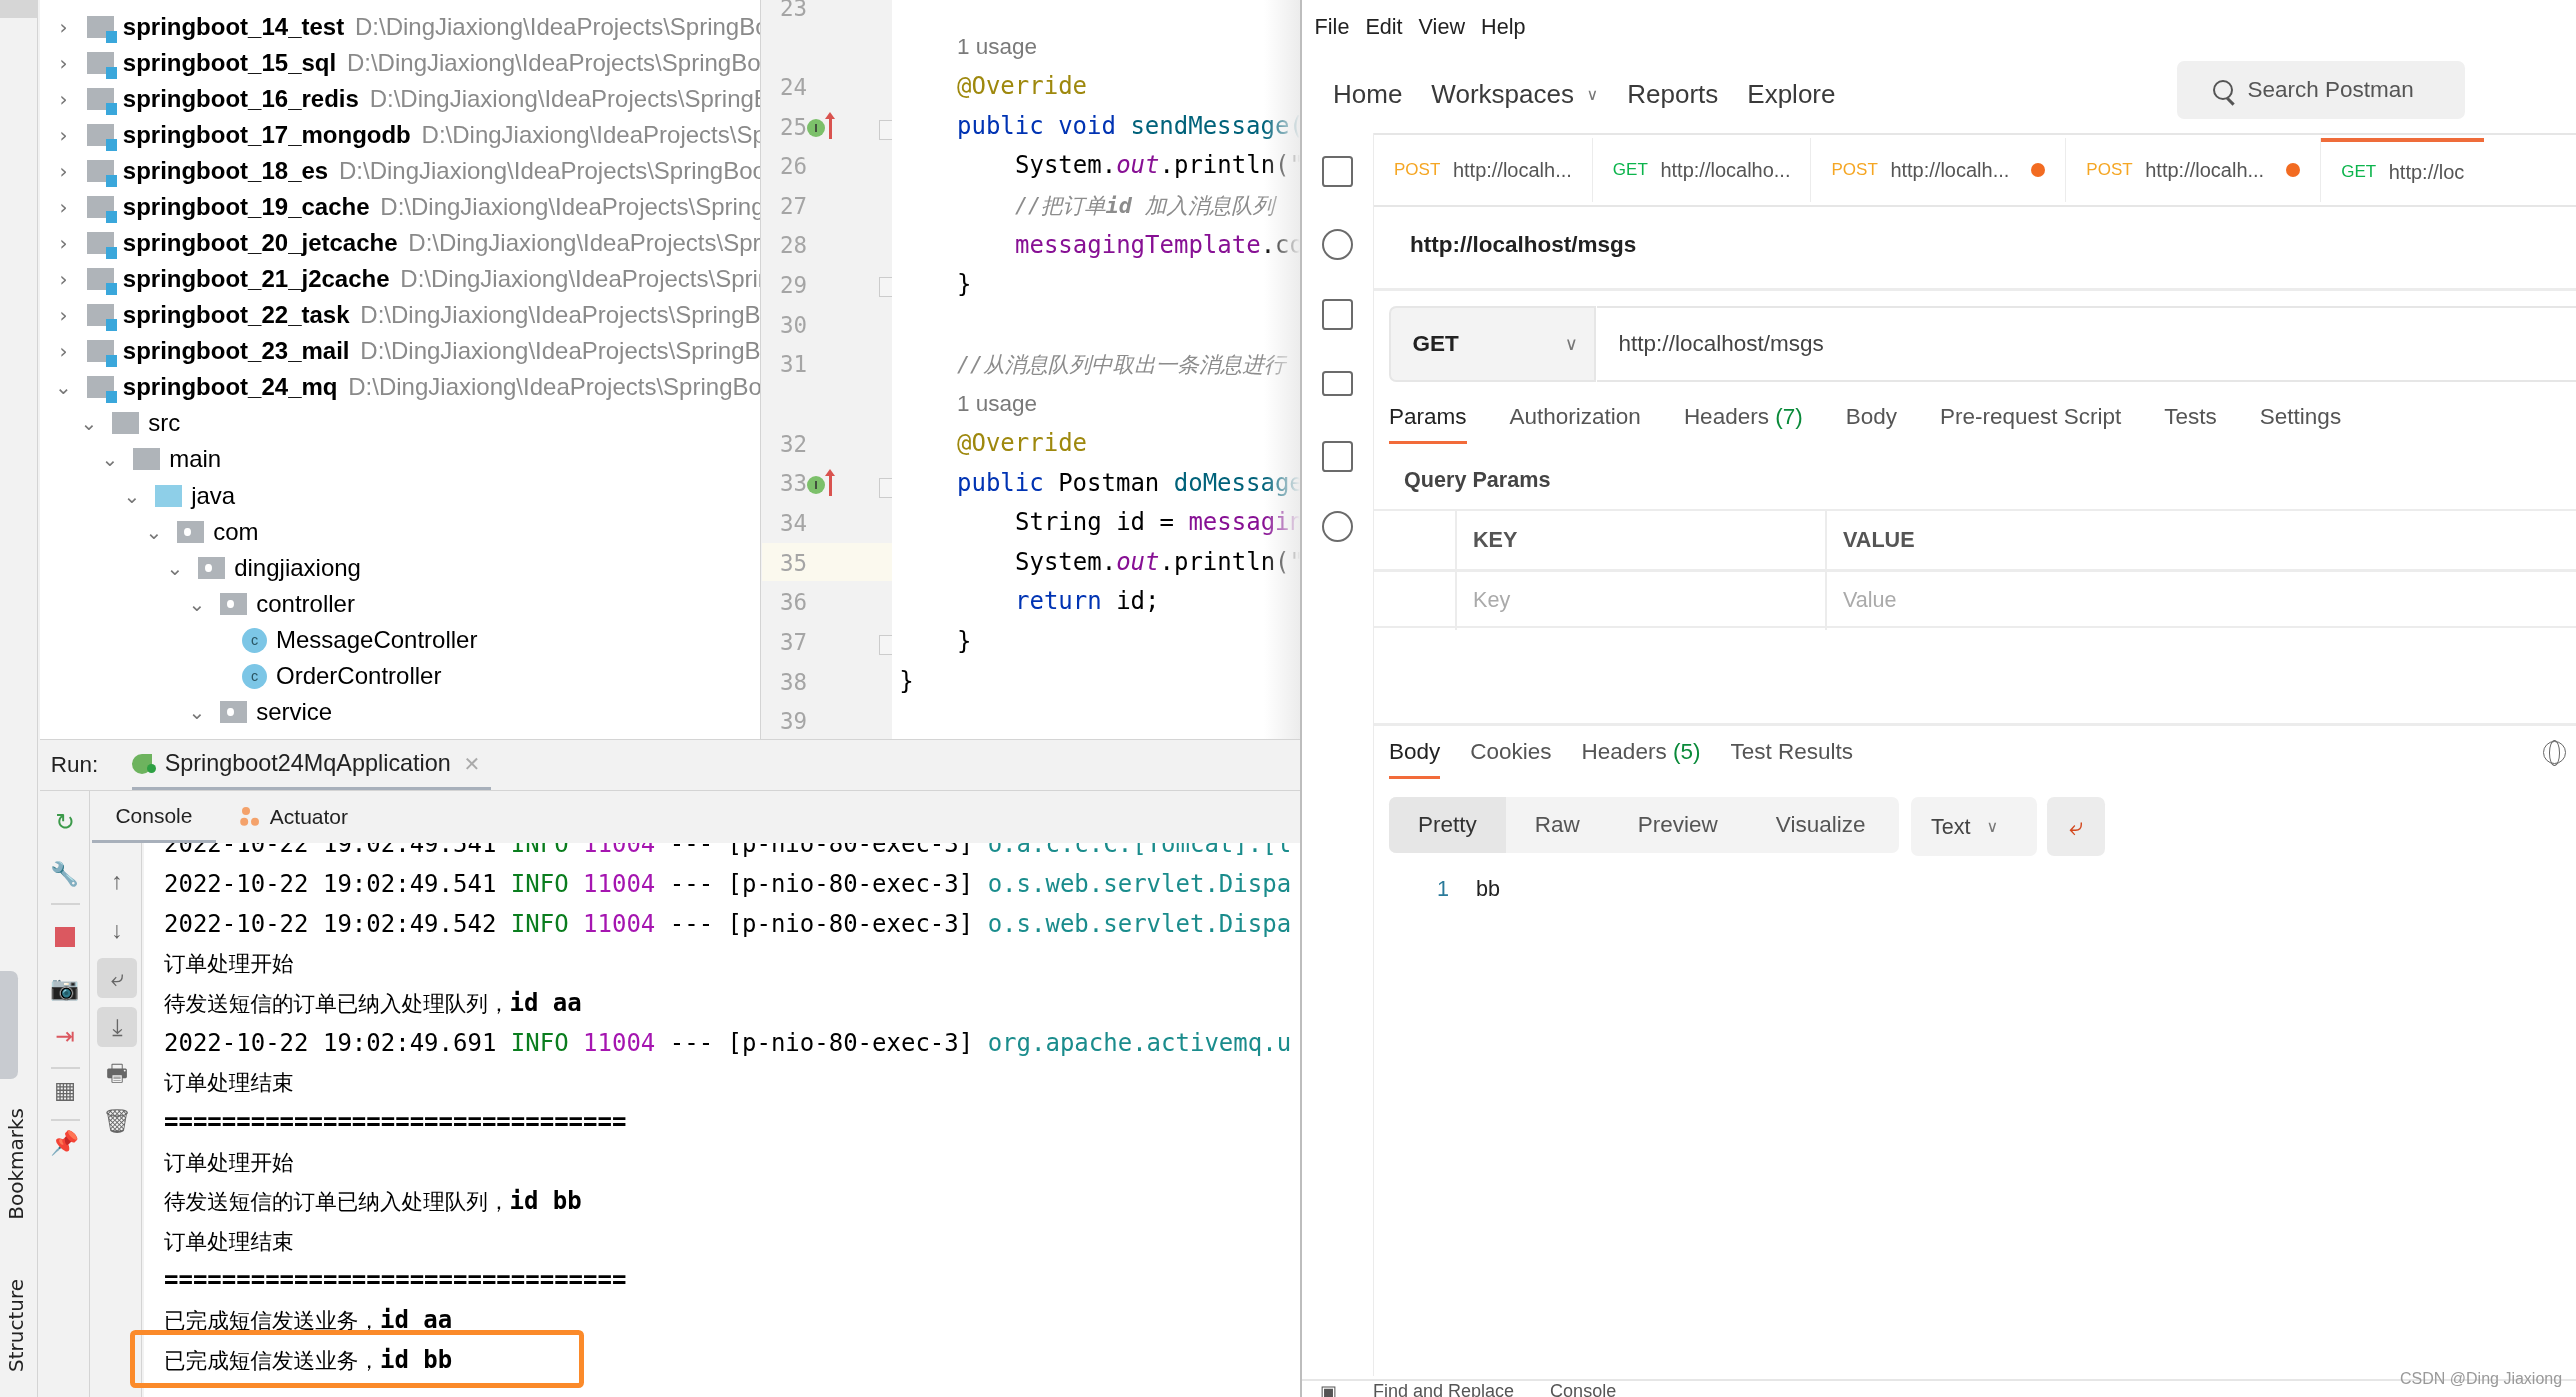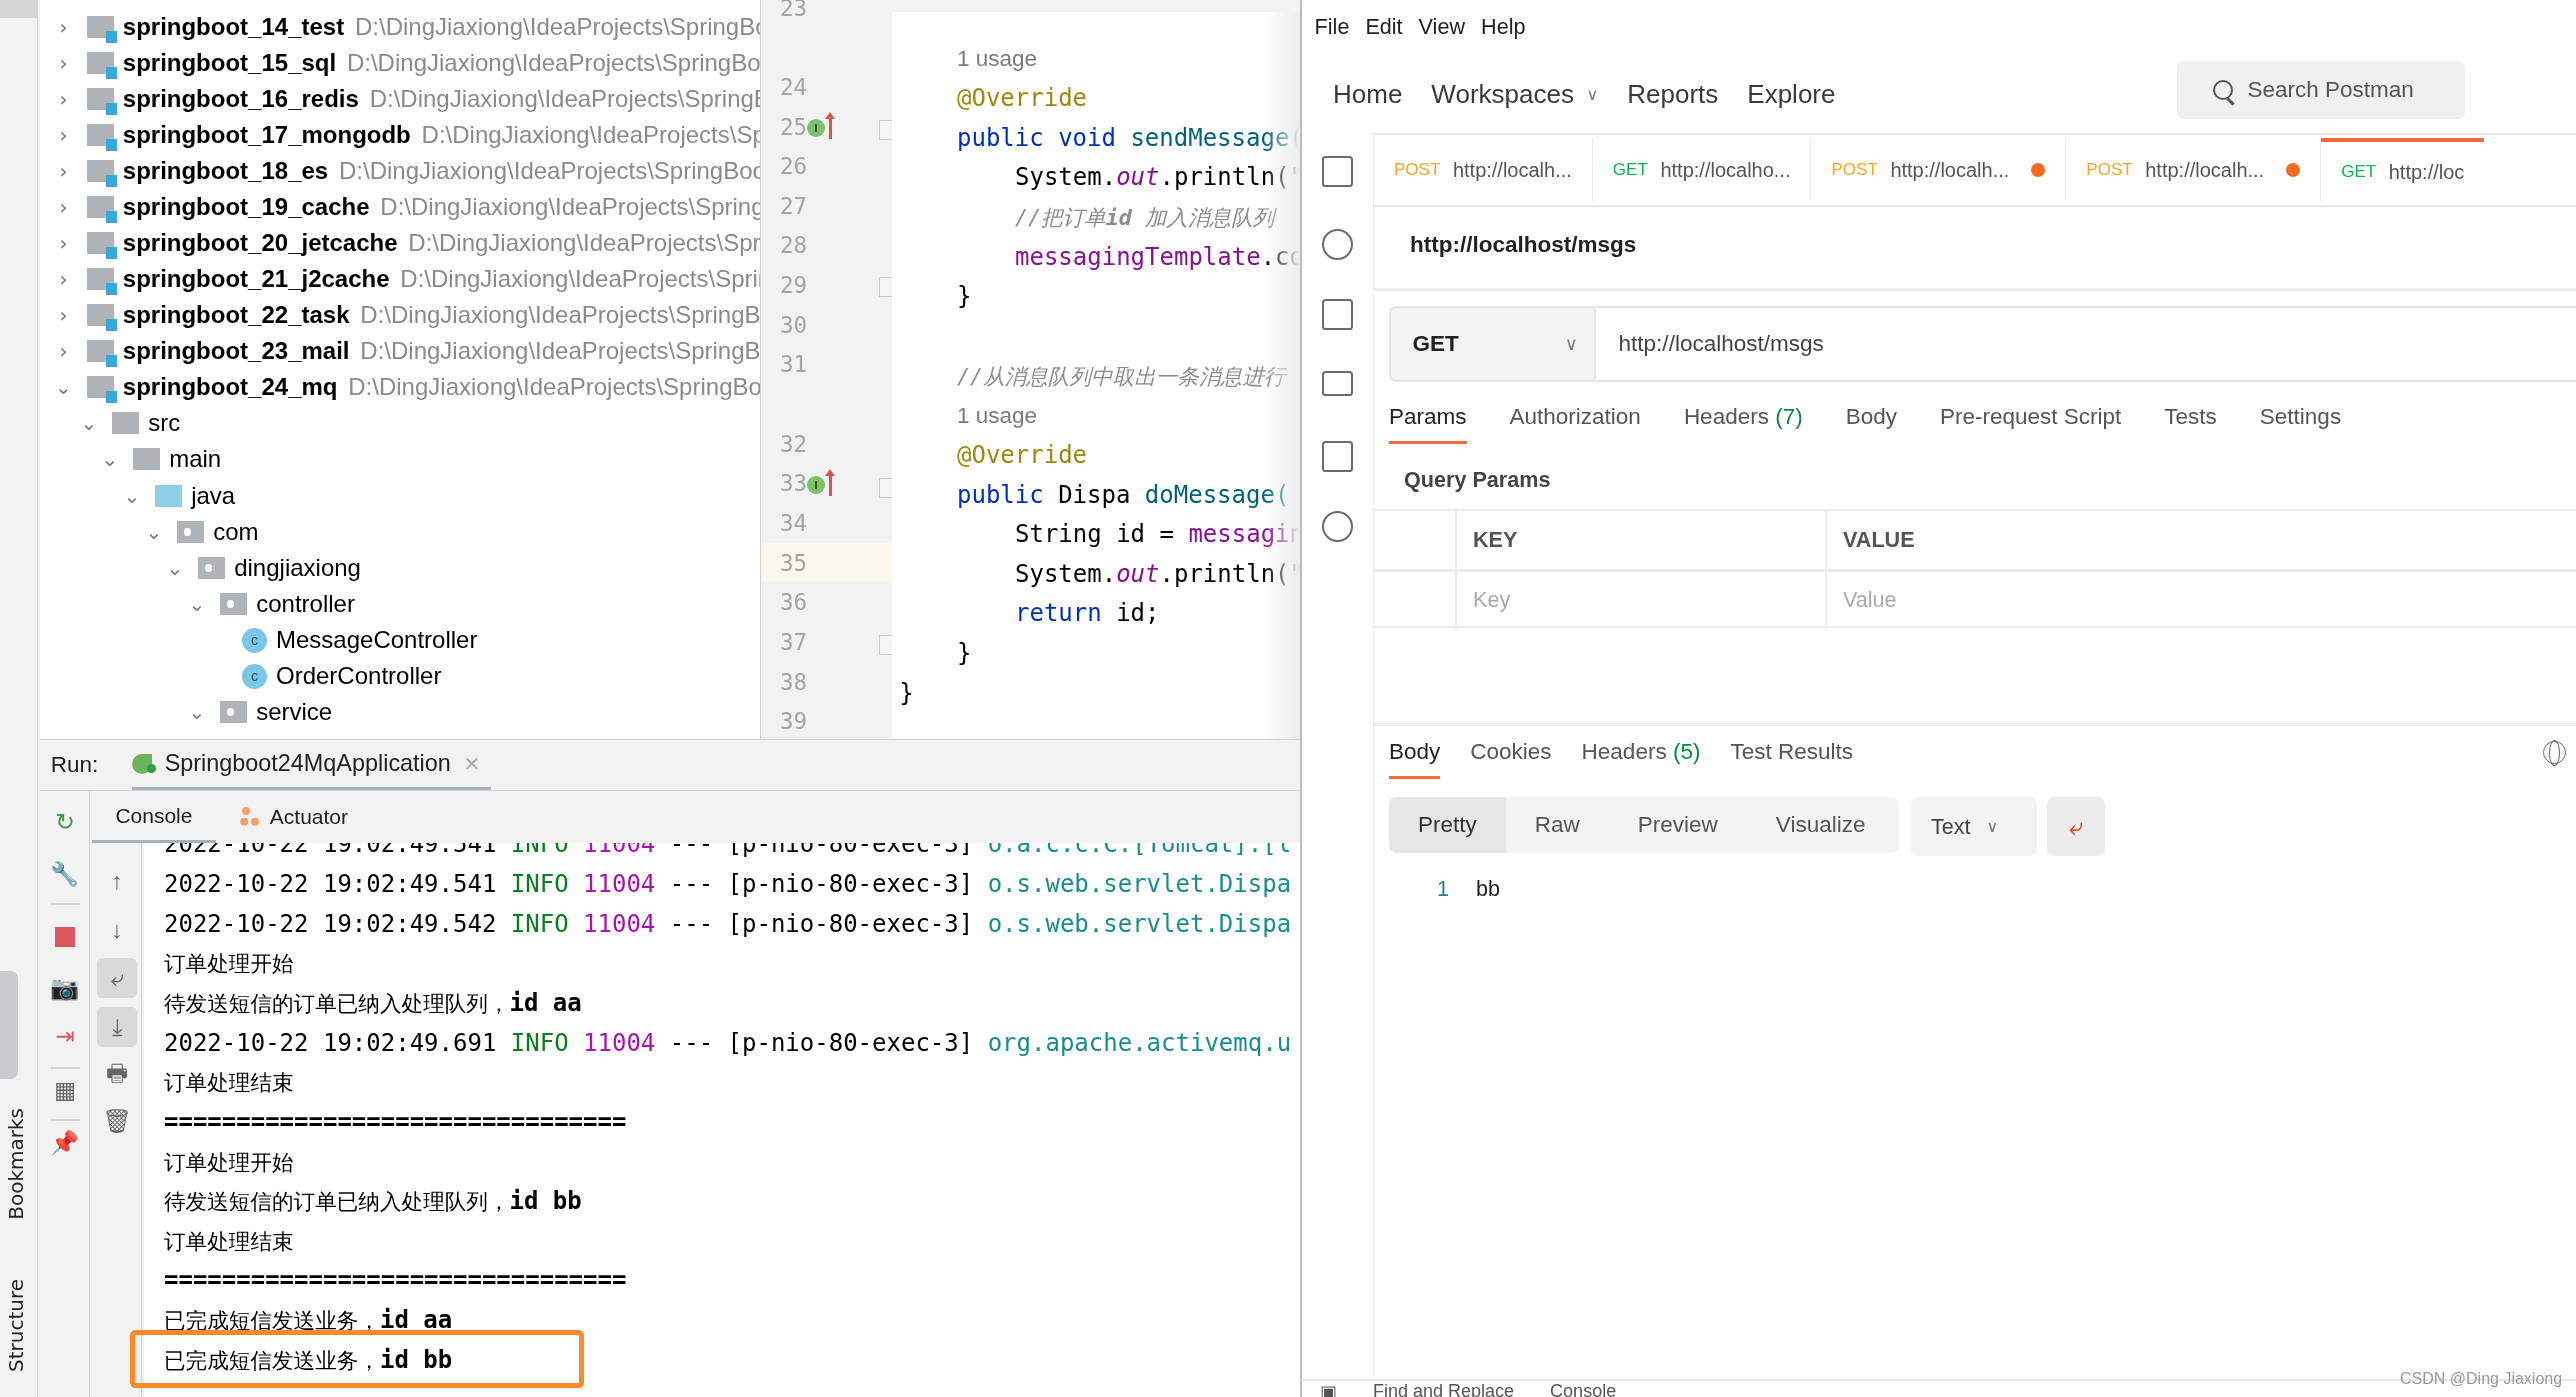"1 usage" #code { top: 12px -> 0 }
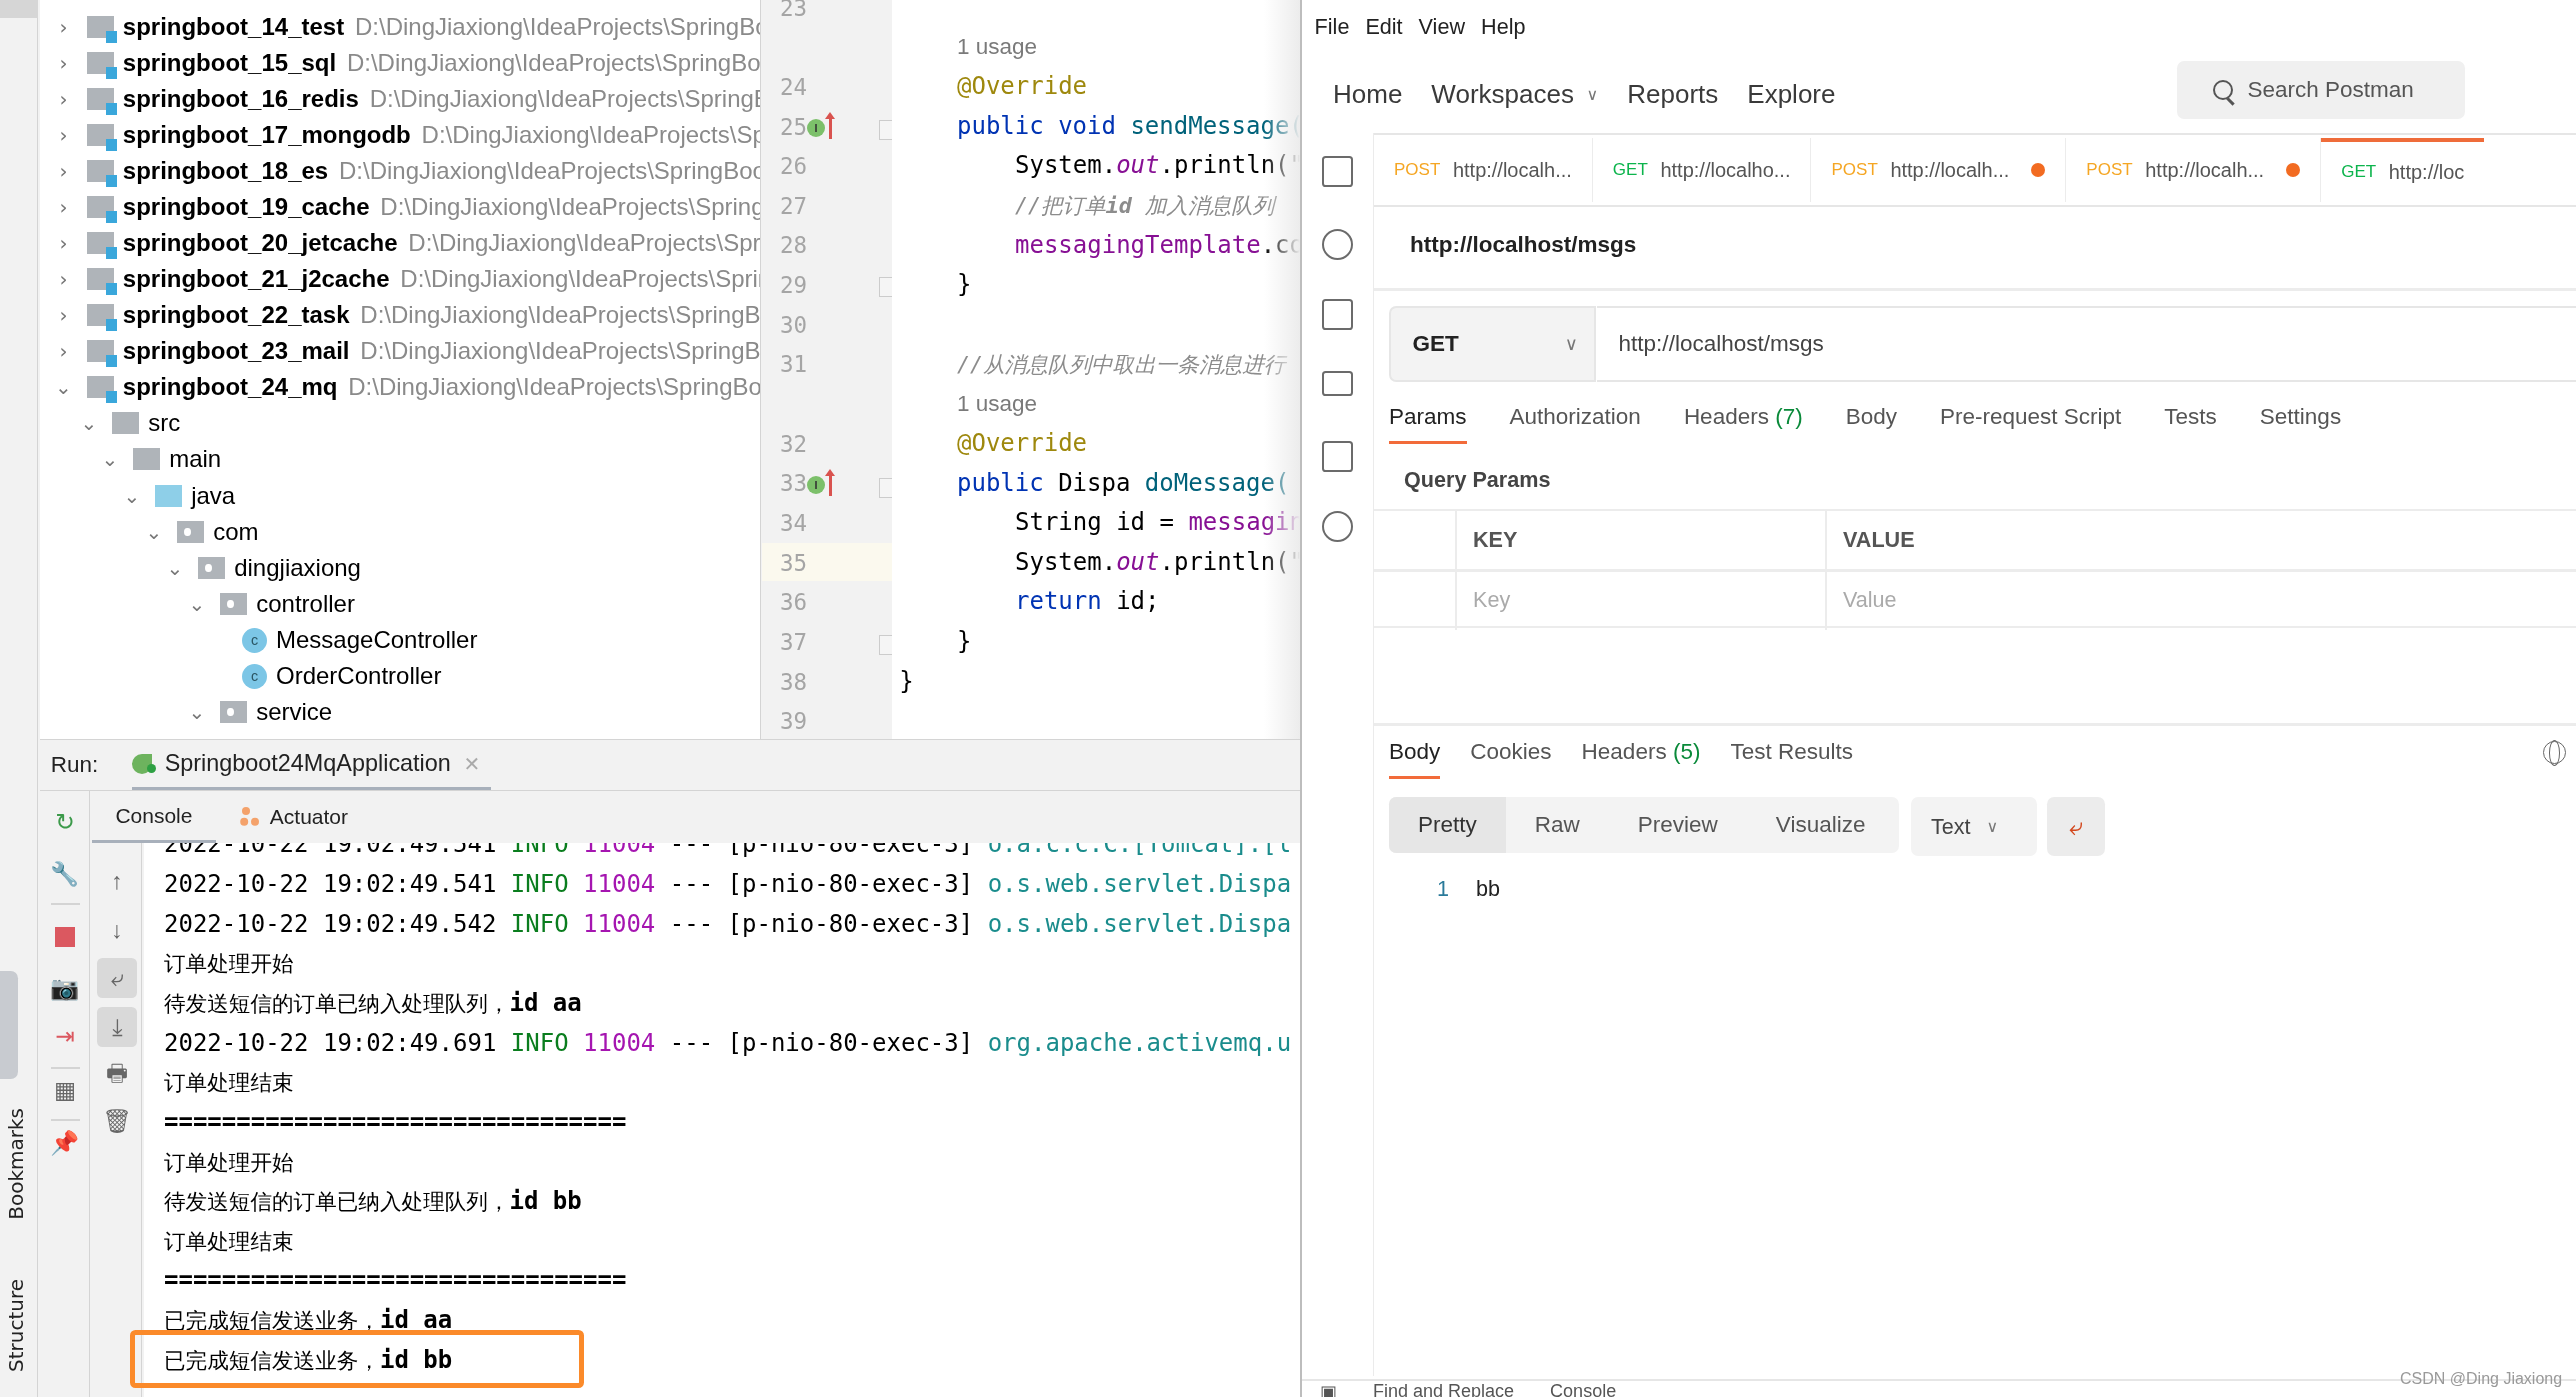"Dispa" span { text: Dispa -> Postman }
